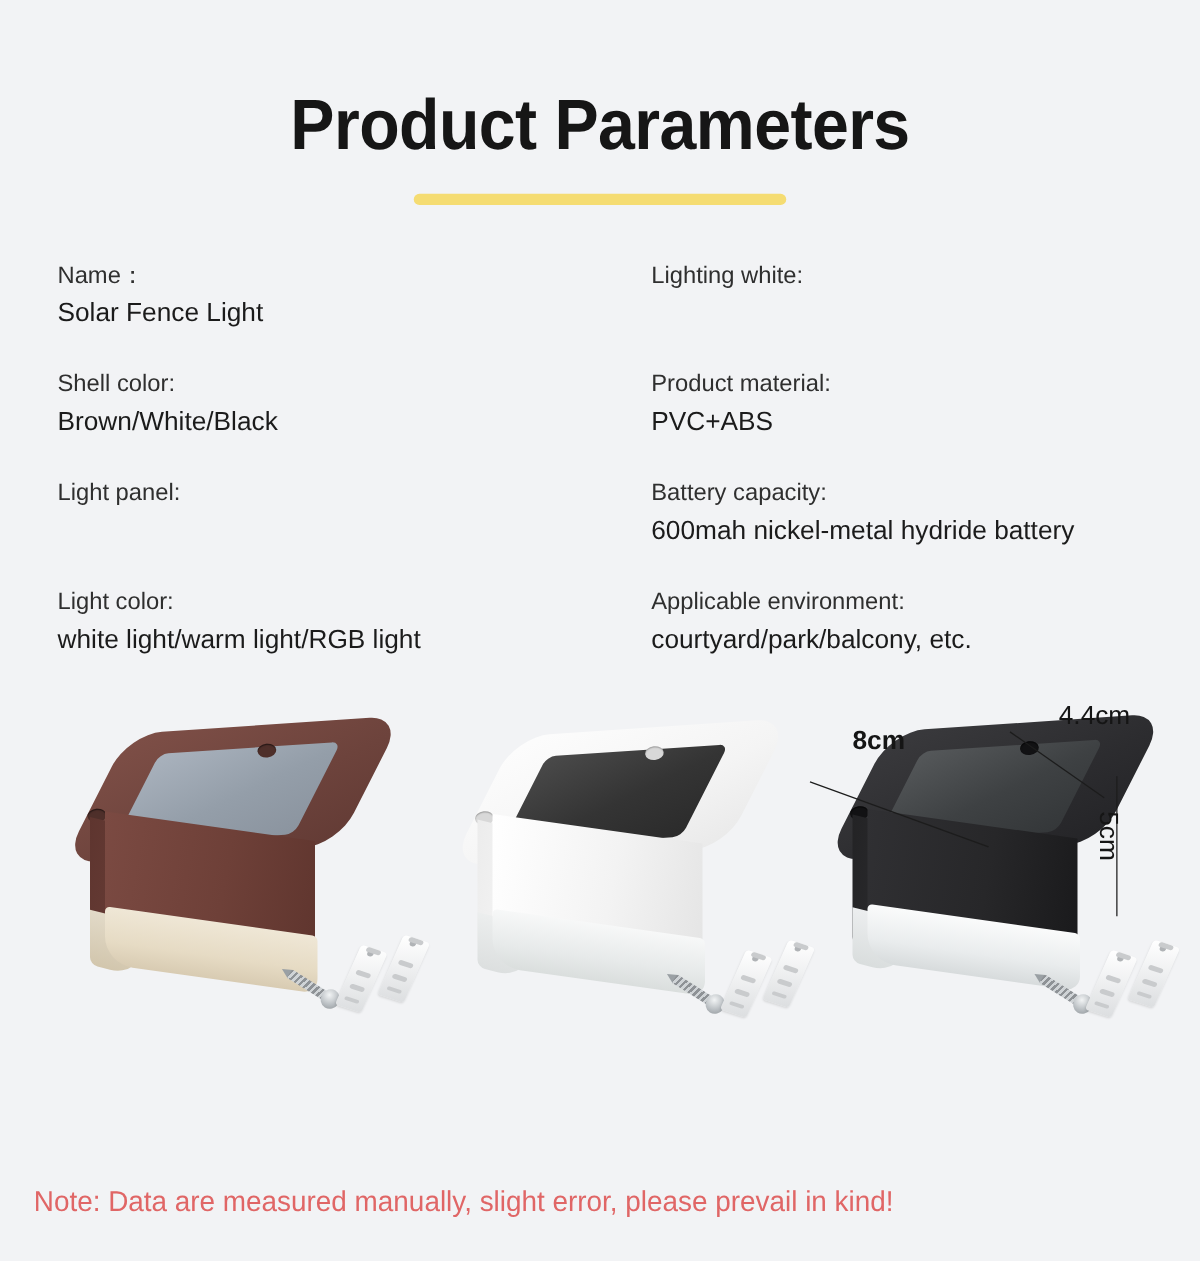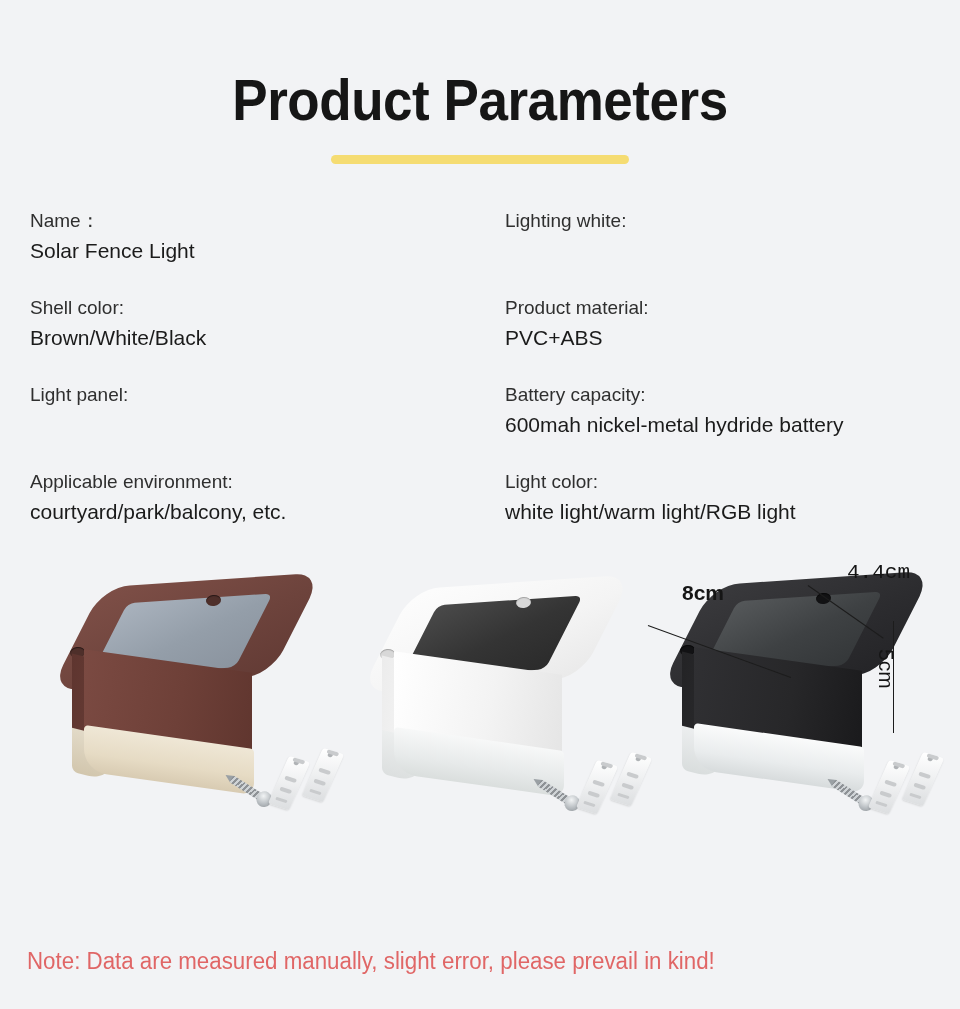"Name：" .specs { padding: 0 28px 0 28px -> 0 28px 0 44px }
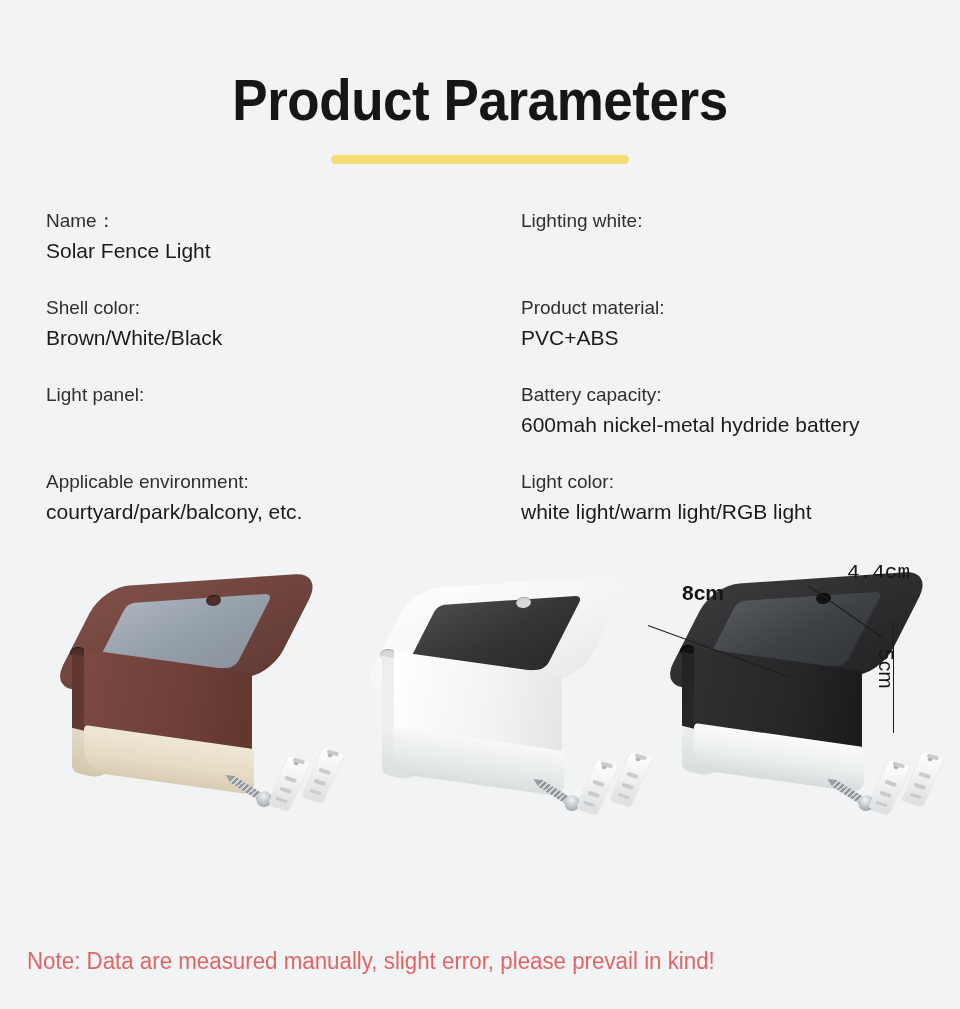"Applicable environment:" div.spec-item { order: before "Light color:" -> after "Light color:" }
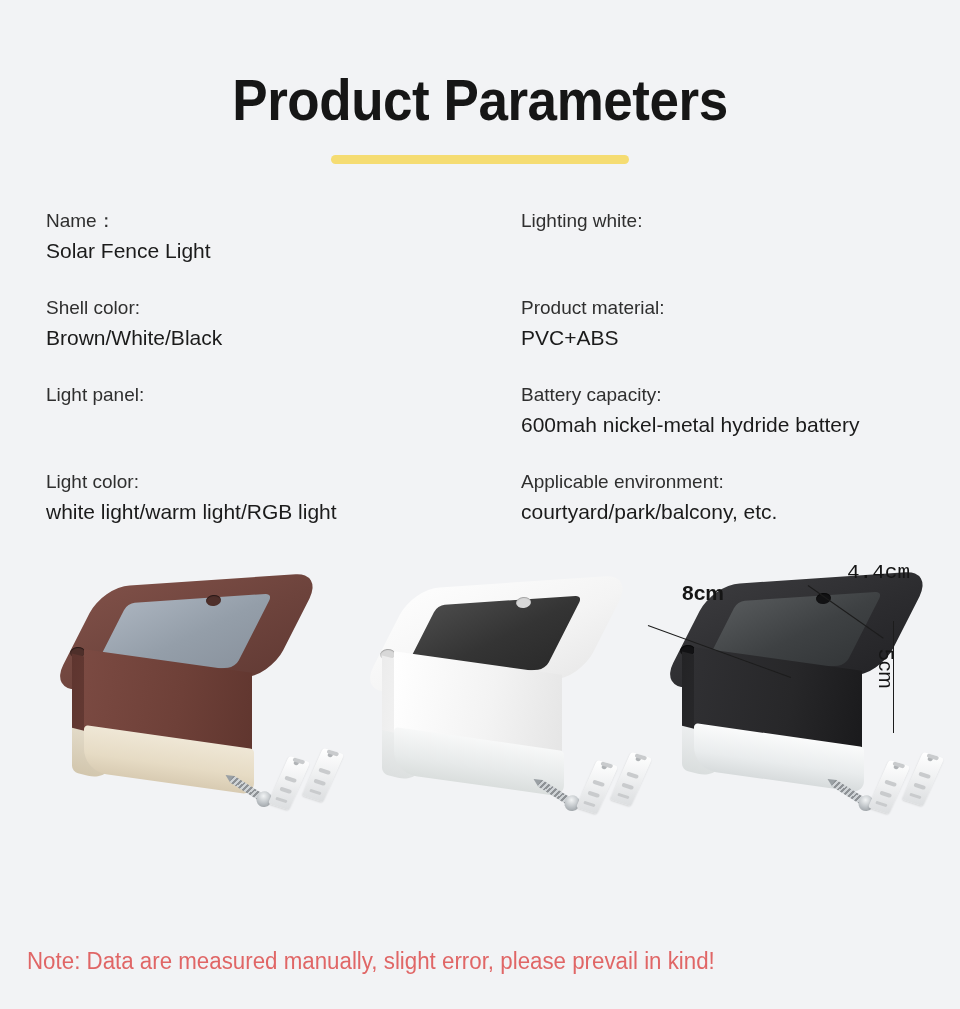"4.4cm" .dim-44cm { font-family: Liberation Mono, monospace -> none }
